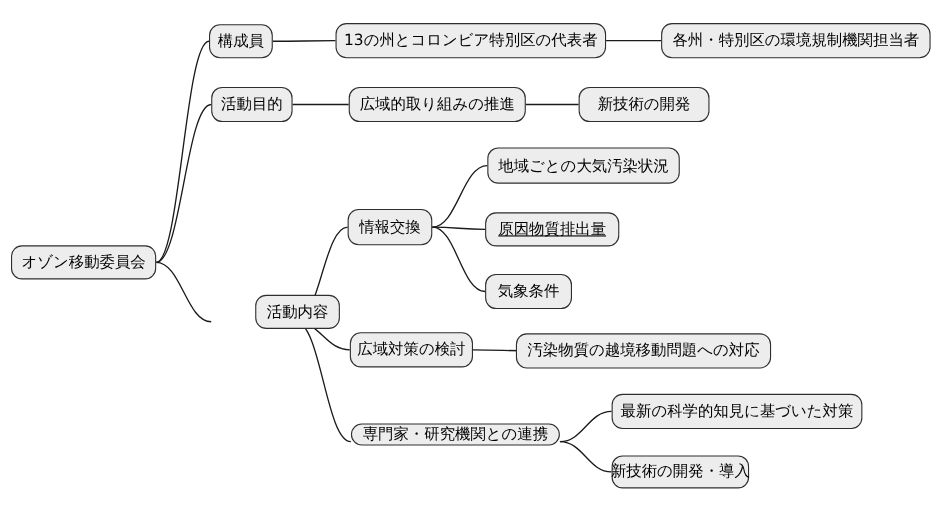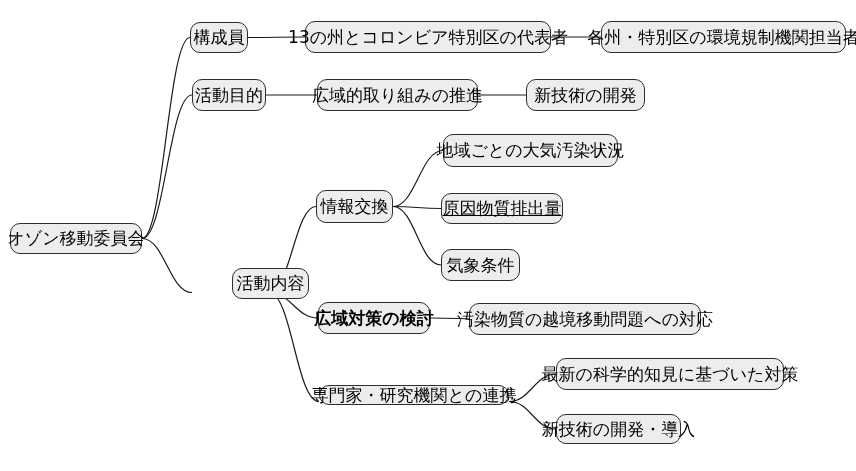"構成員" .node { font-size: 17px -> 14px }
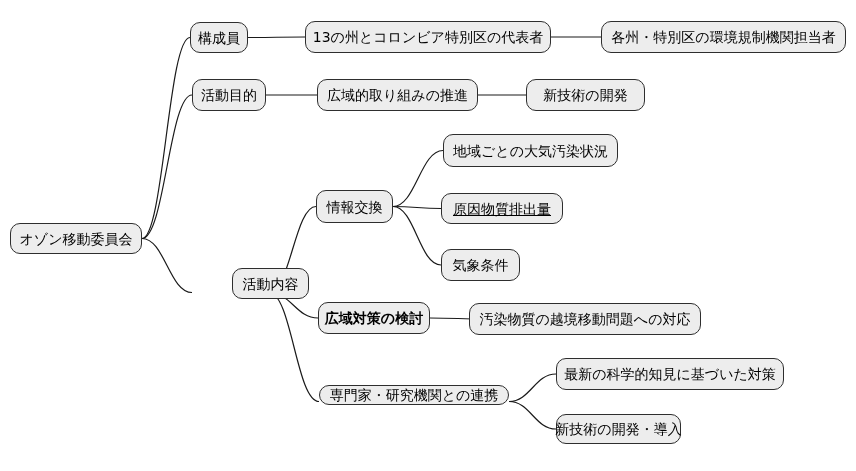"広域対策の検討" div.node { font-weight: bold -> none }
